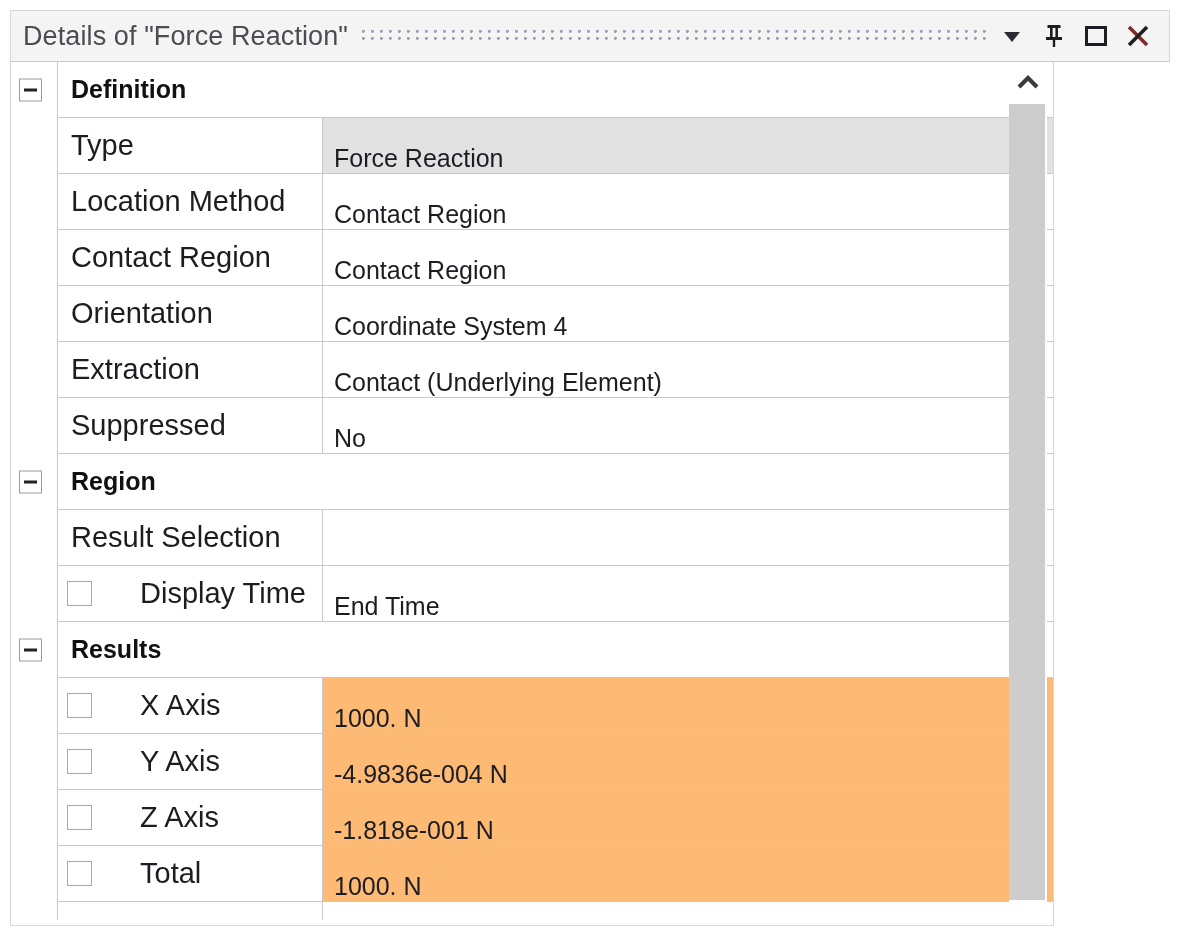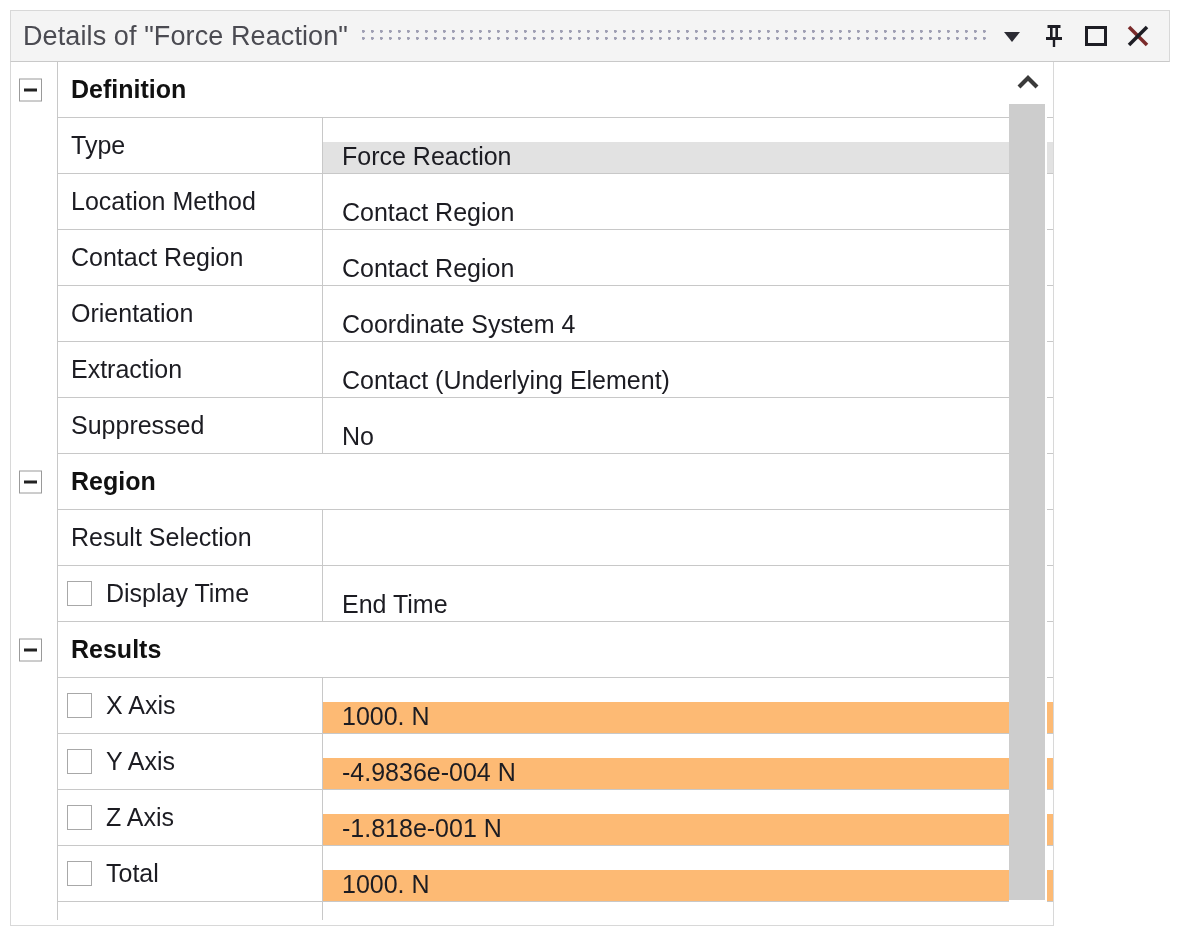"Type" .name-text { font-size: 25px -> 29px }
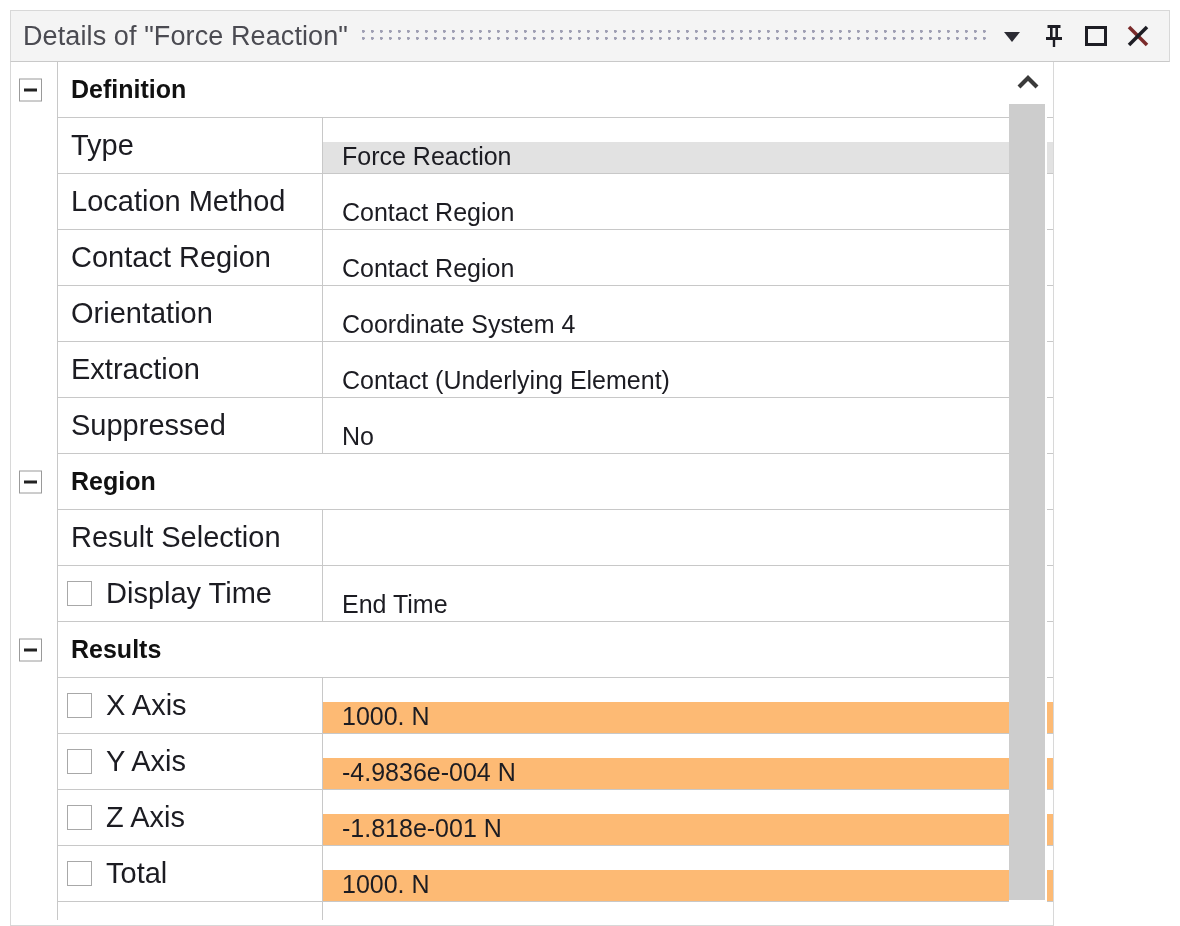"Force Reaction" .cell-value { align-items: flex-start -> flex-end; margin-top: 24px -> none; padding-left: 19px -> 11px }
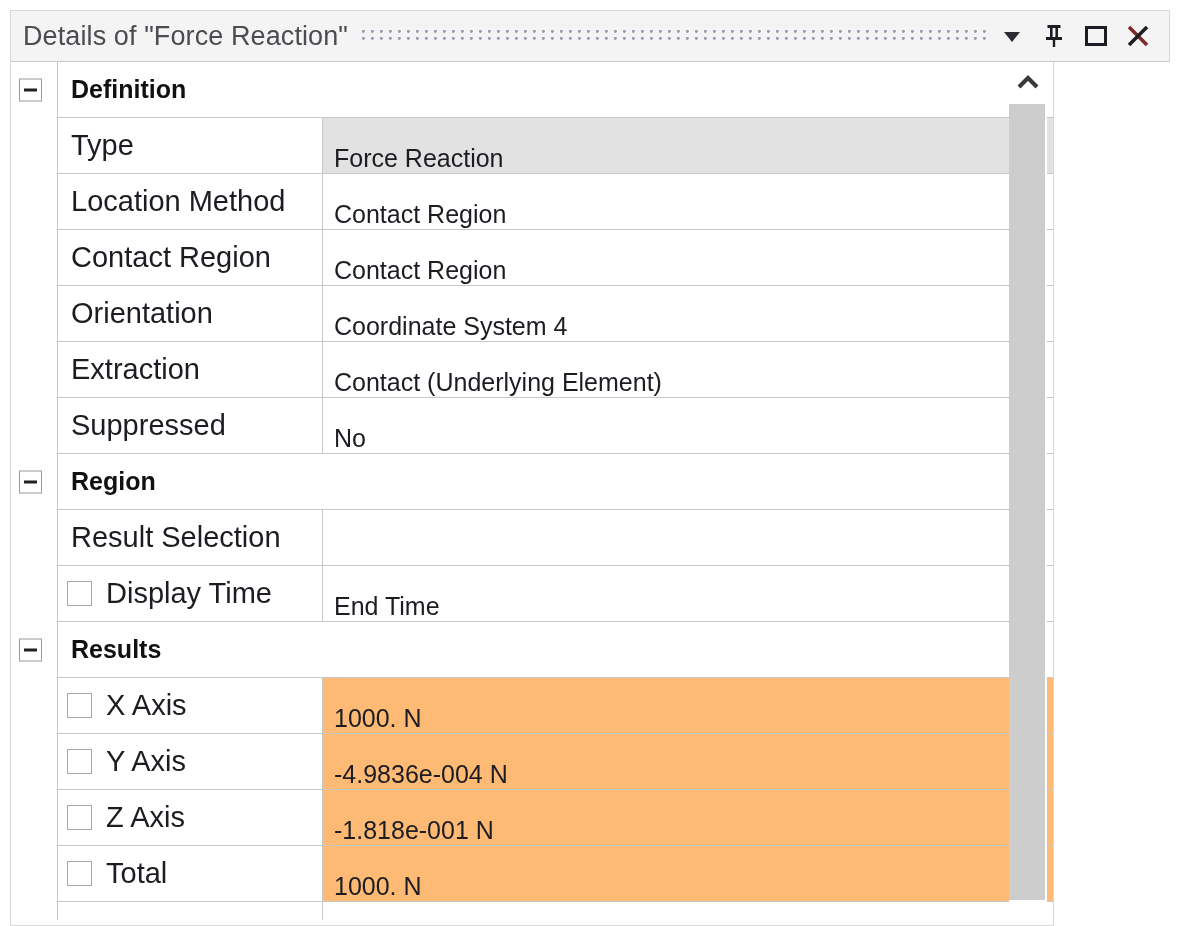"Display Time" .cell-name.has-check { gap: none -> 34px }
